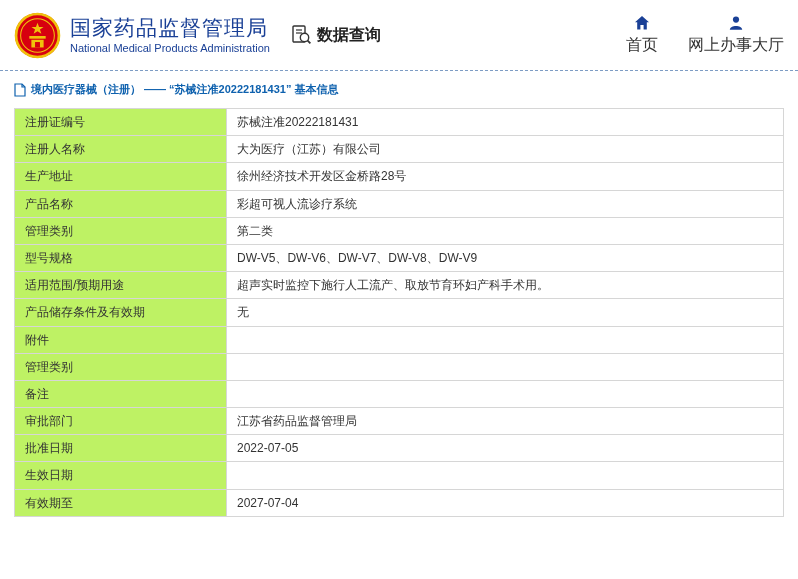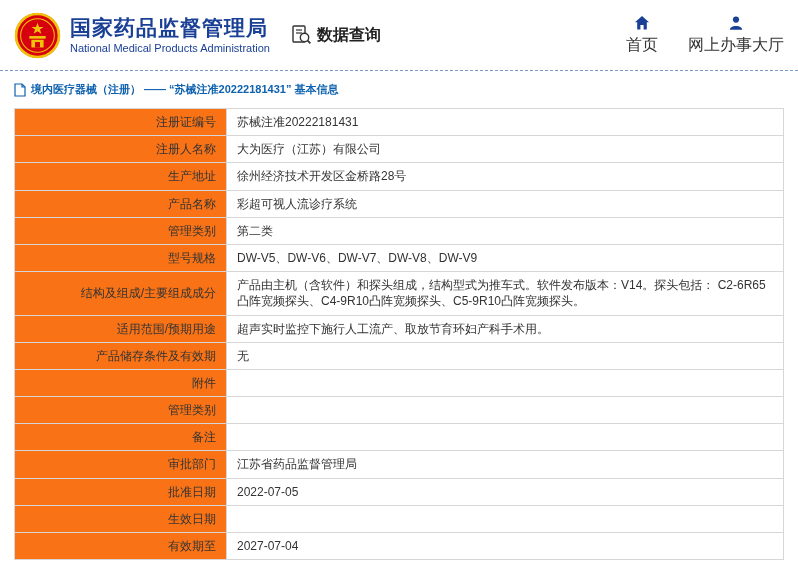"国家药品监督管理局" .org-cn { font-weight: bold -> normal }
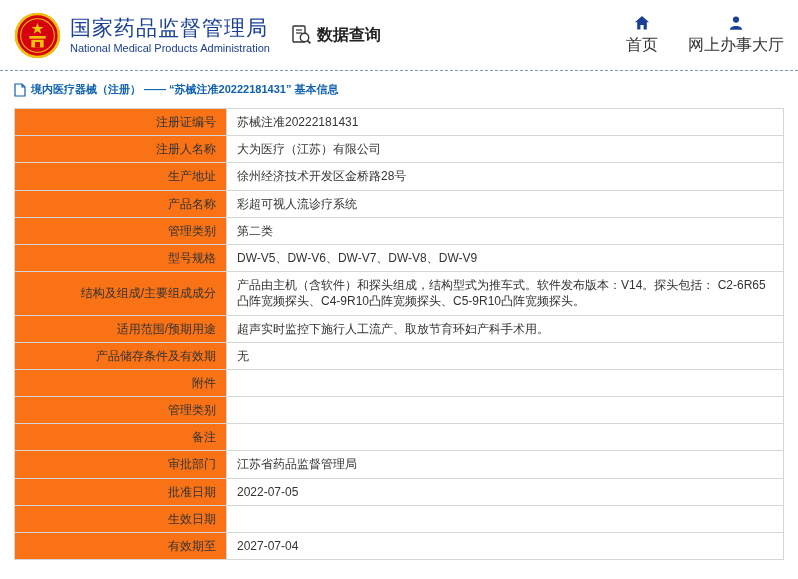"注册证编号" td.lbl { background: #f97316 -> #bef264; text-align: right -> none }
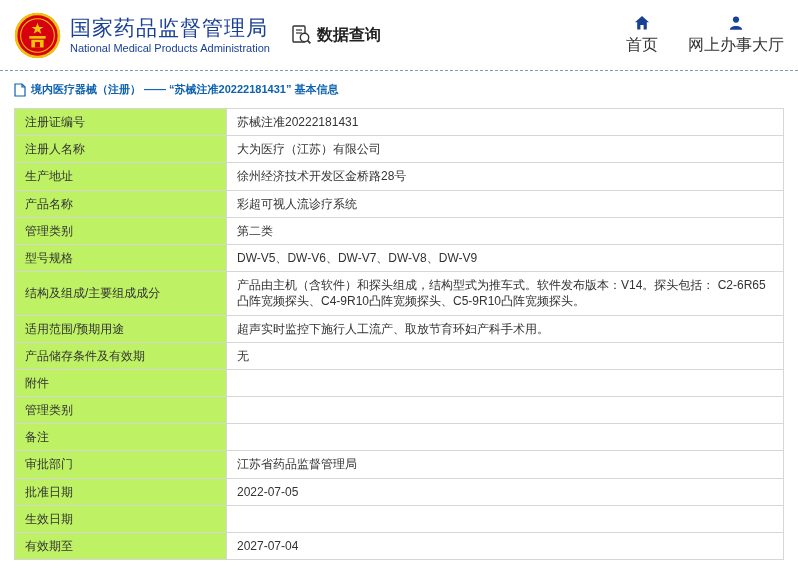"结构及组成/主要组成成分" tr { html: <tr> <td>结构及组成/主要组成成分</td> <td>产品由主机（含软件）和探头组成，结构型式为推车式。软件发布版本：V14。探头包括： C2-6R65凸阵宽频探头、C4-9R10凸阵宽频探头、C5-9R10凸阵宽频探头。</td> </tr> -> none }
